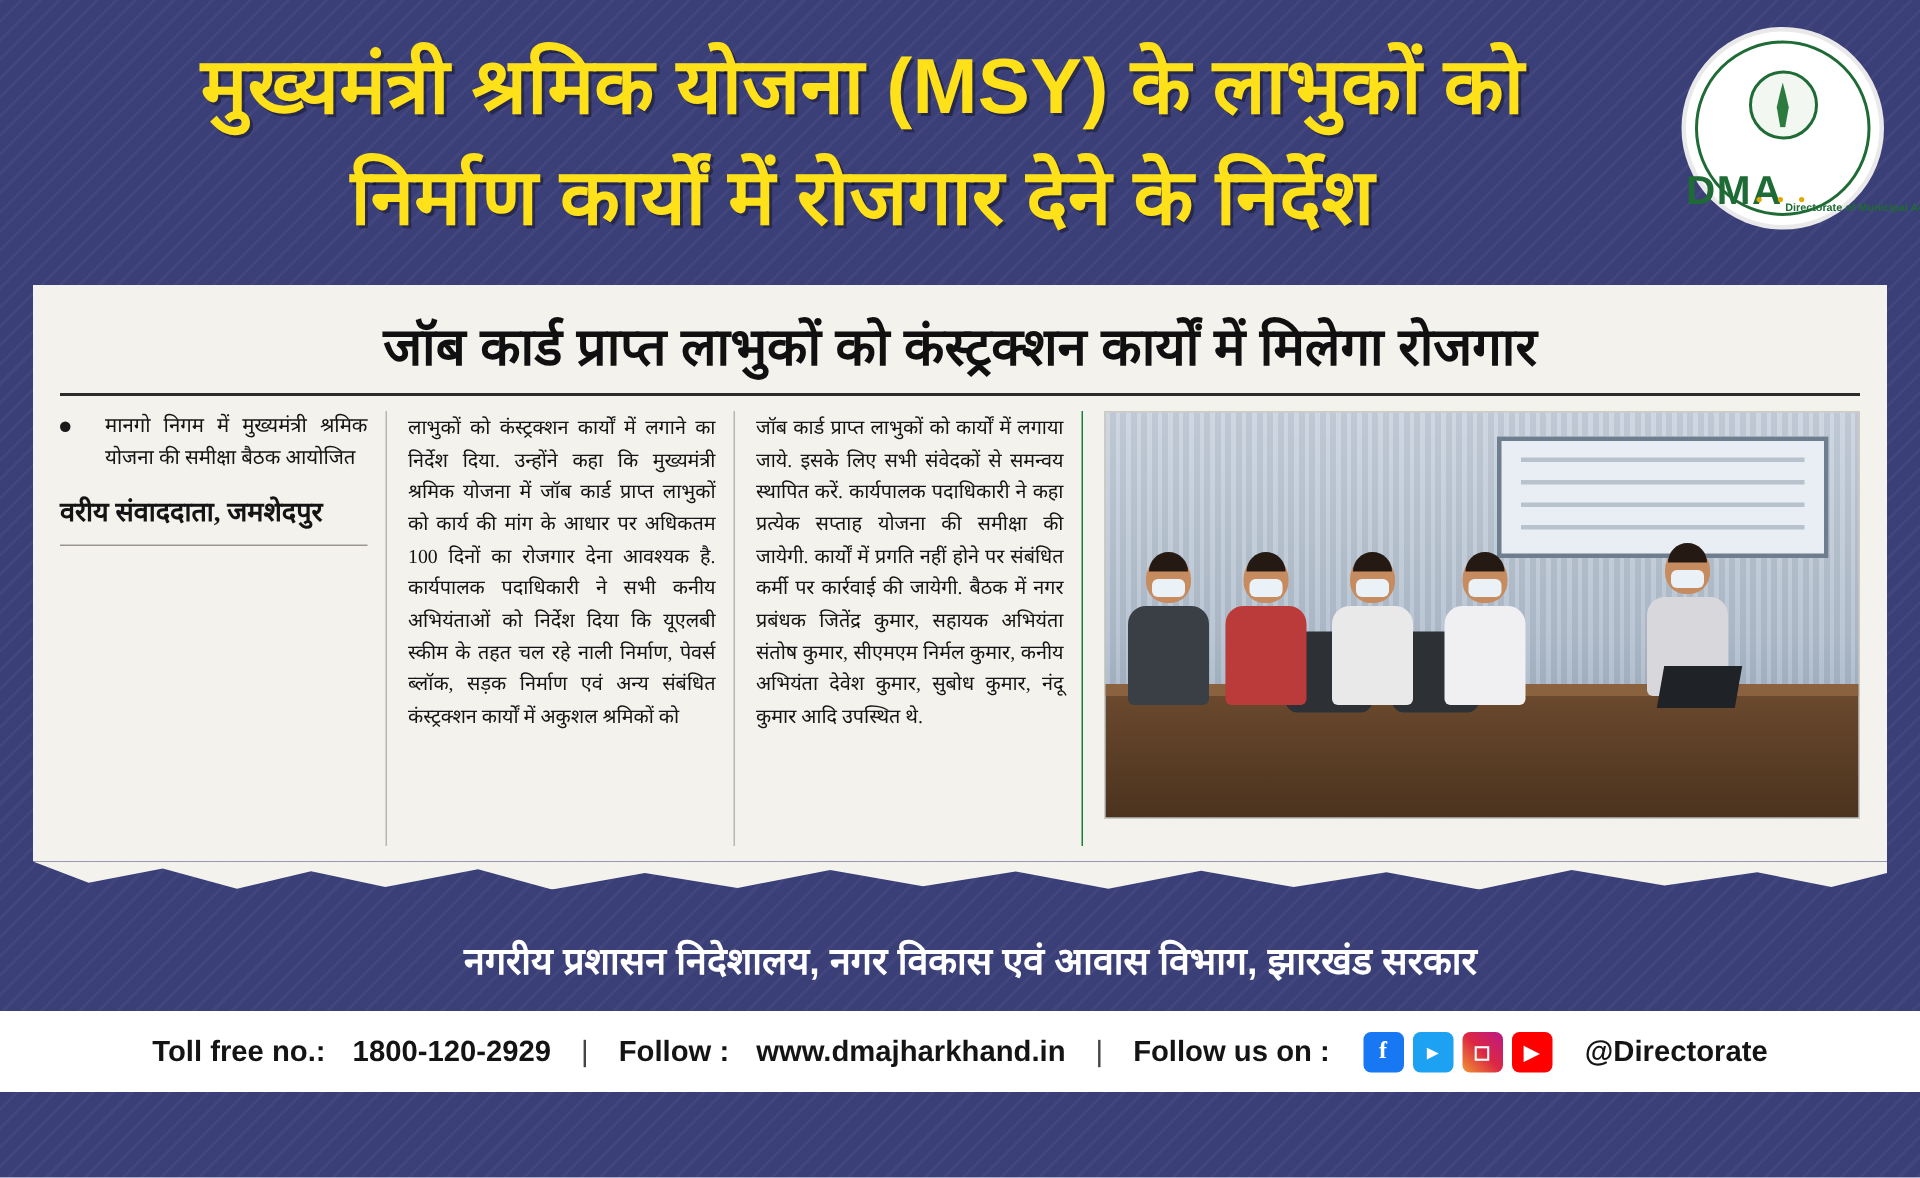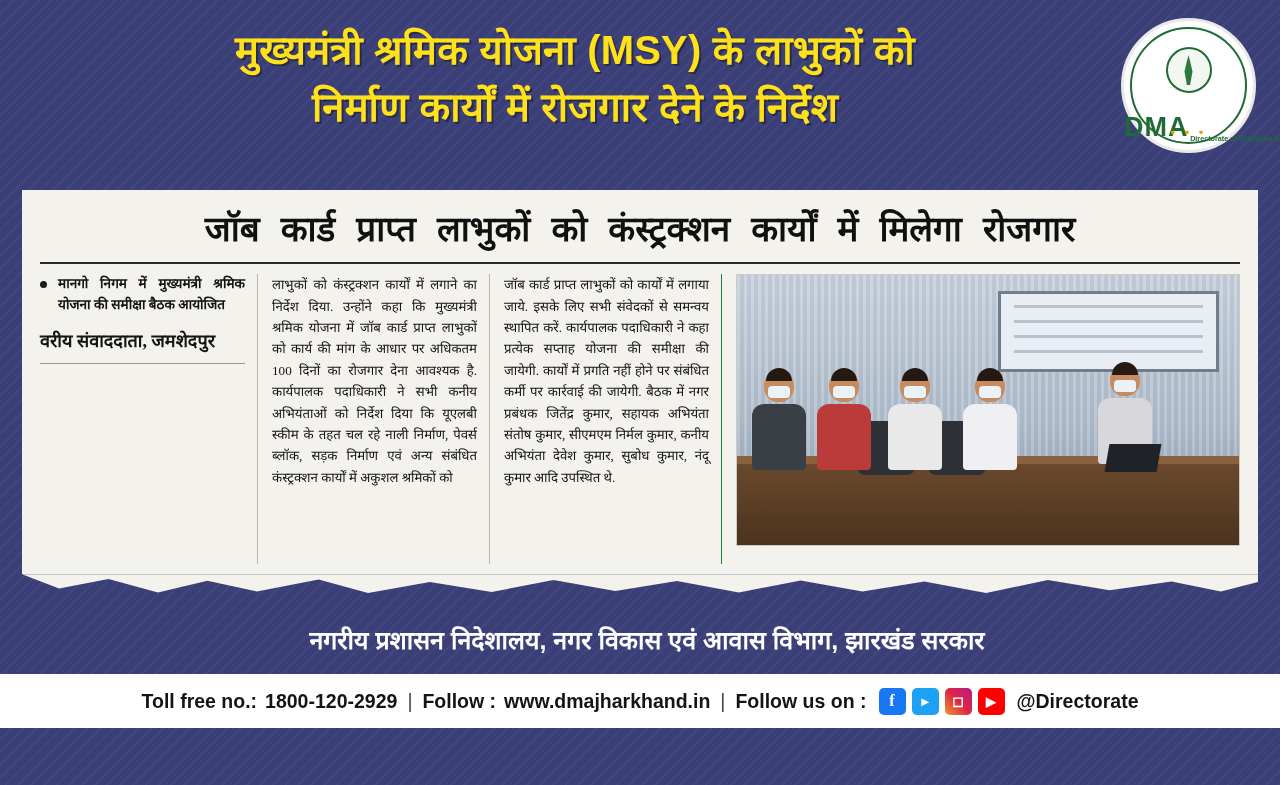"मुख्यमंत्री श्रमिक योजना (MSY) के" .headline { font-size: 40px -> 52px }
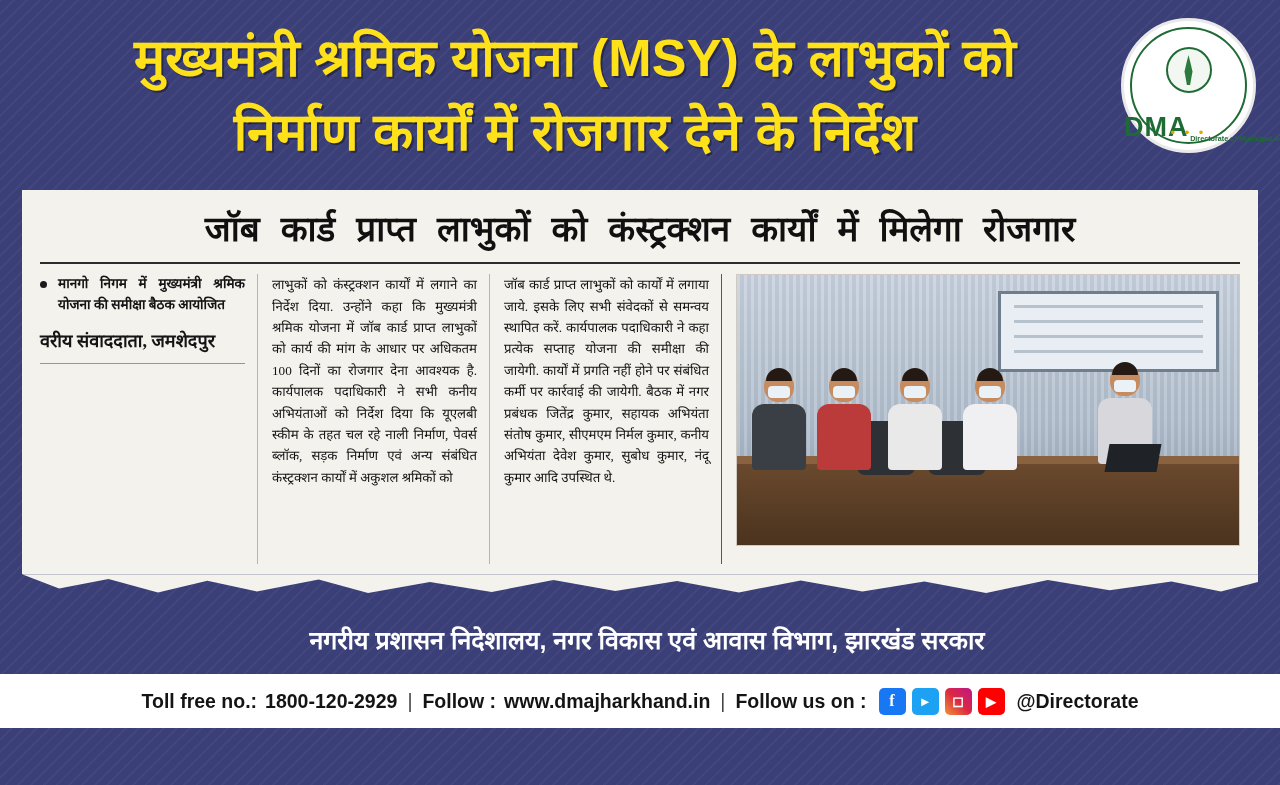"जॉब कार्ड प्राप्त लाभुकों को कंस्ट्रक्शन" .clip-title { font-family: Liberation Mono, monospace -> Liberation Sans, sans-serif }
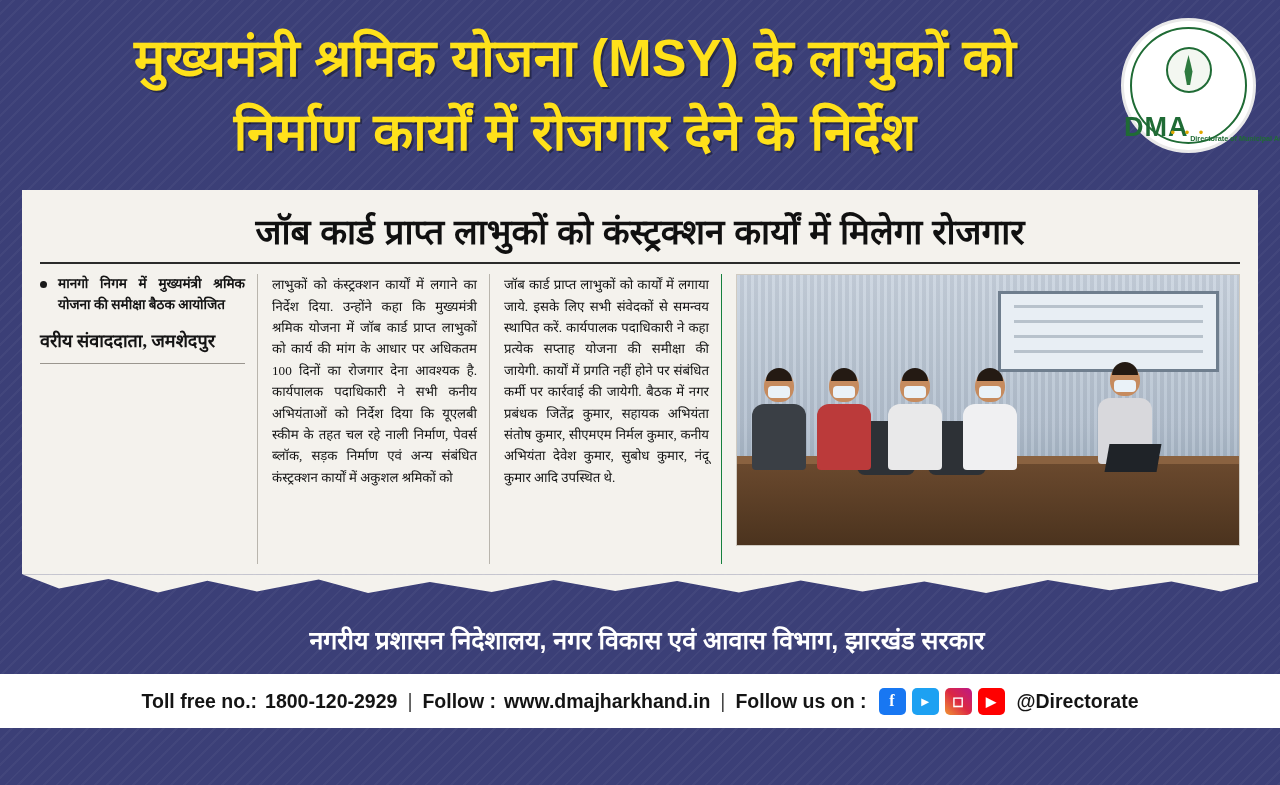"मानगो निगम में मुख्यमंत्री श्रमिक" .kicker { font-weight: bold -> normal; gap: 11px -> 23px }
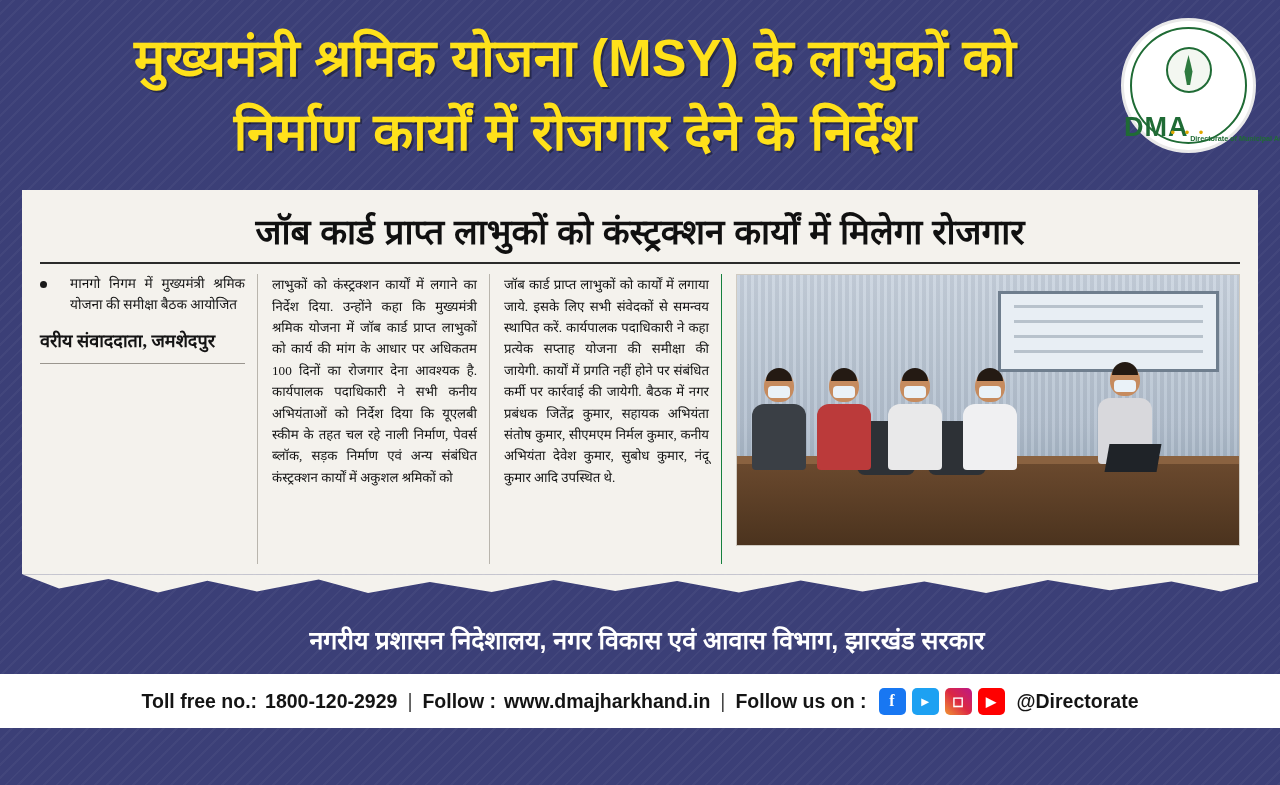"Toll free no.:" .footer-bar { gap: 8px -> 18px }
